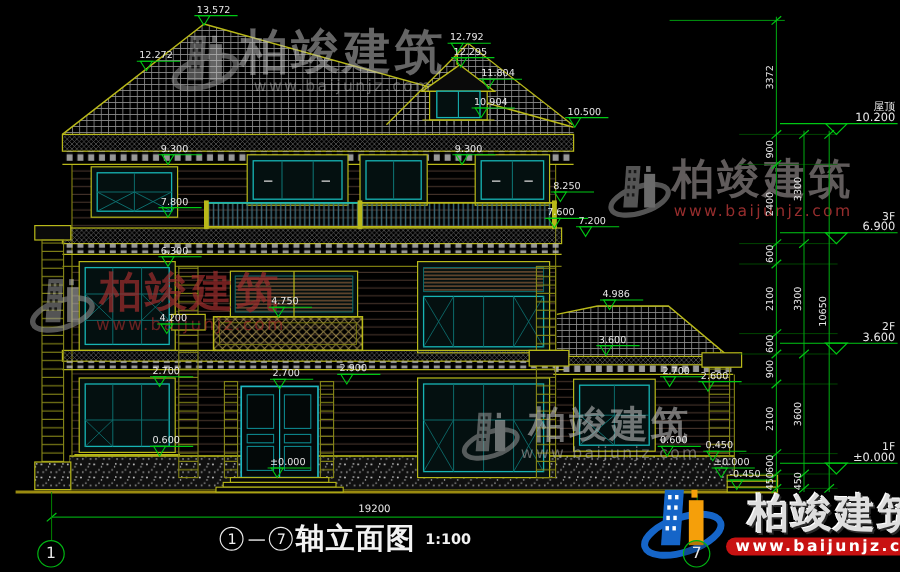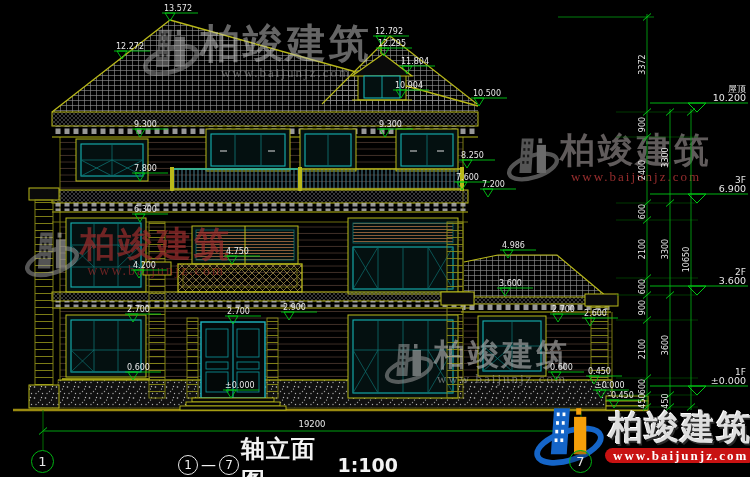"柏竣建筑" .wtxt { font-family: Liberation Serif, serif -> none }
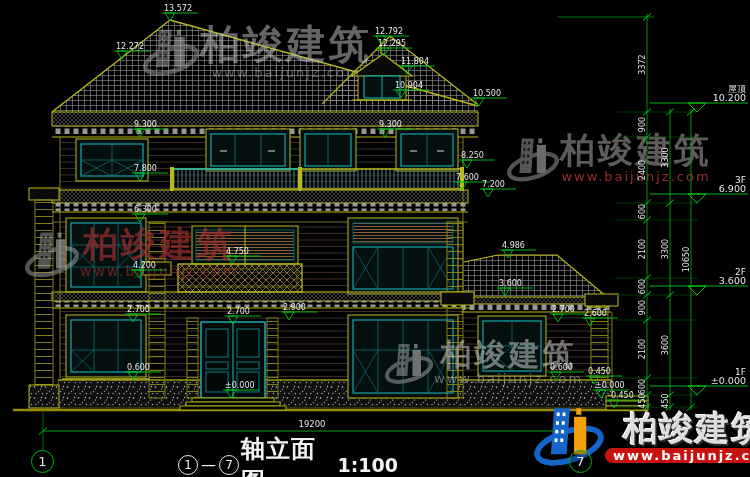"1:100" #title .tscale { font-size: 19px -> 12px }
